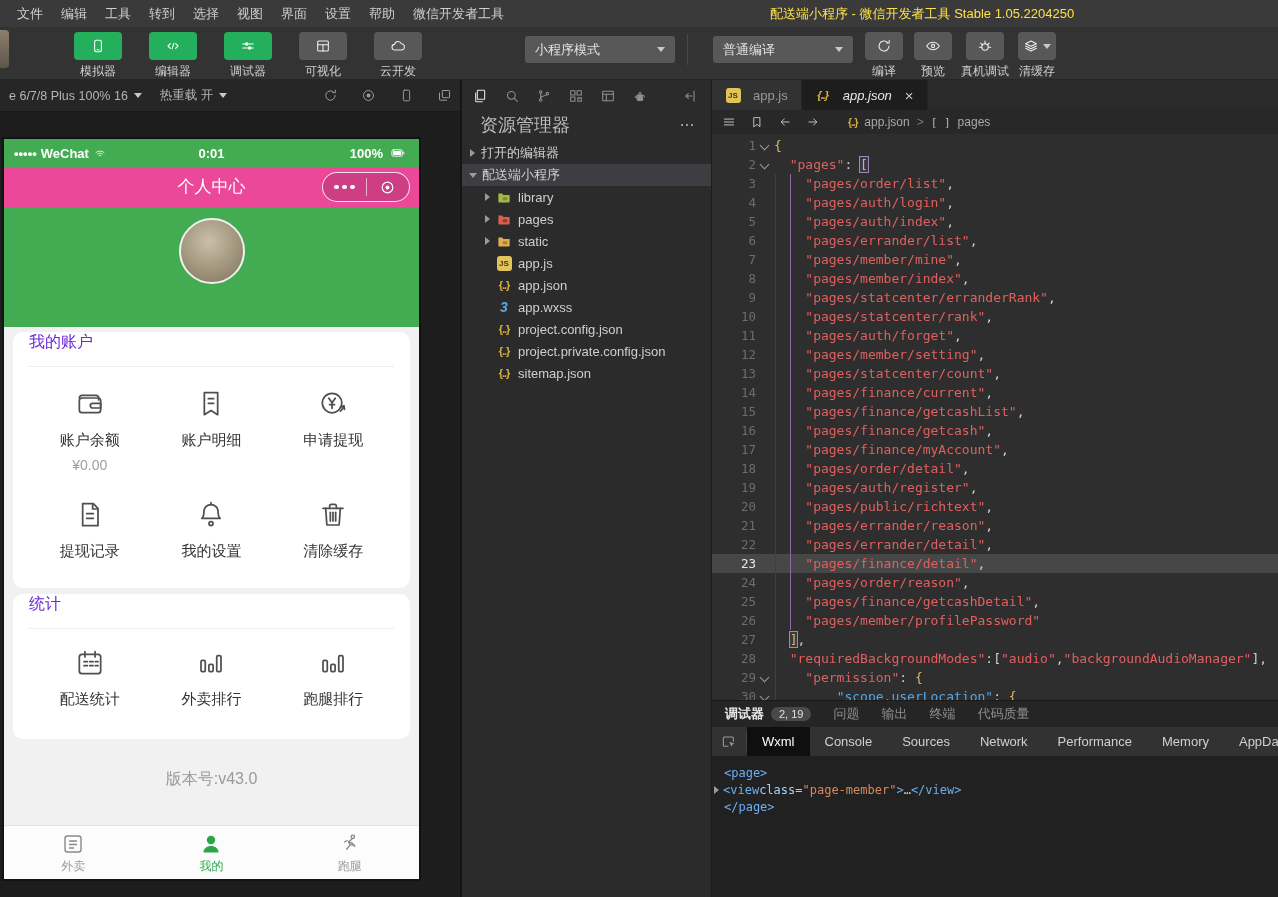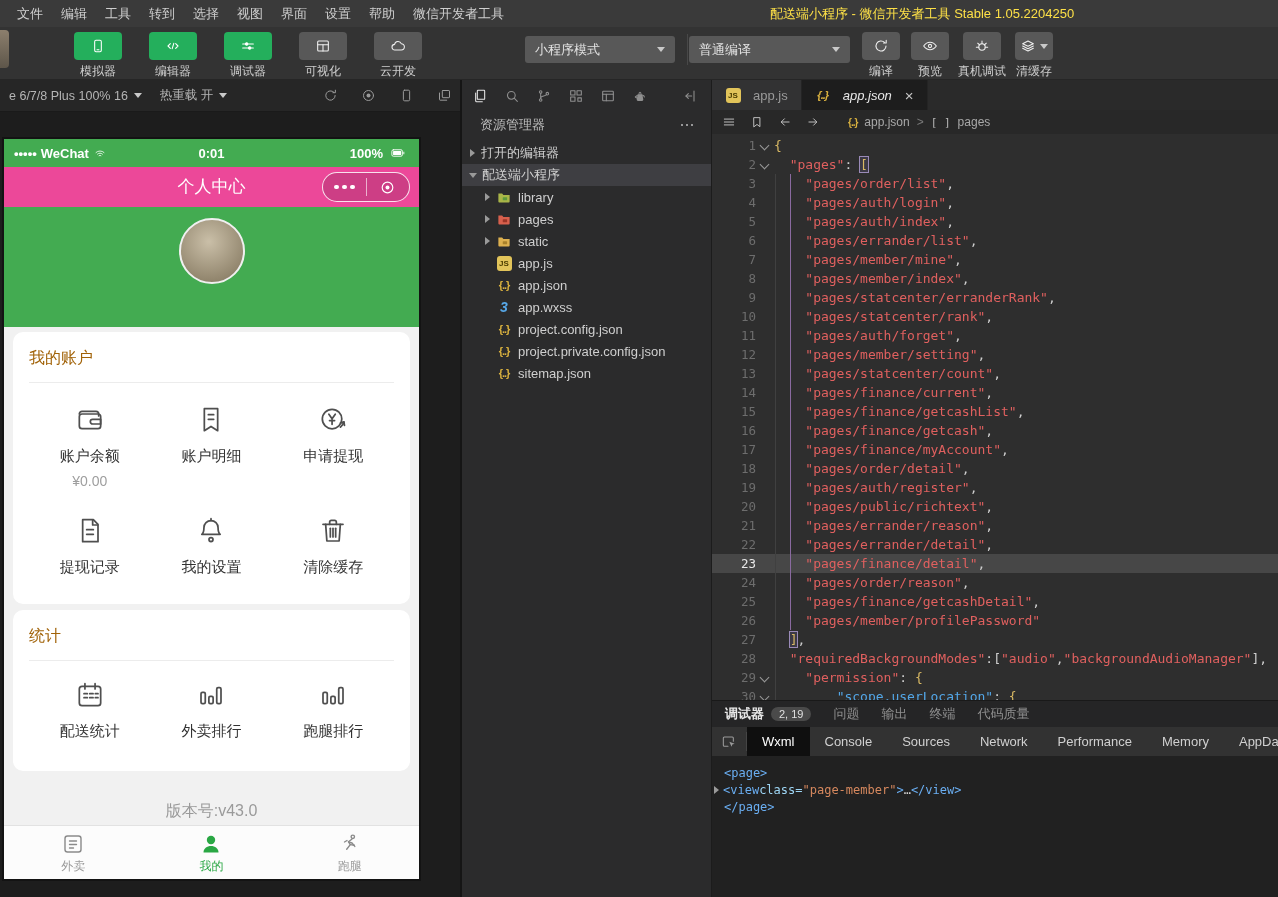"普通编译" .sel-compile { margin-left: 1px -> 25px; width: 161px -> 140px }
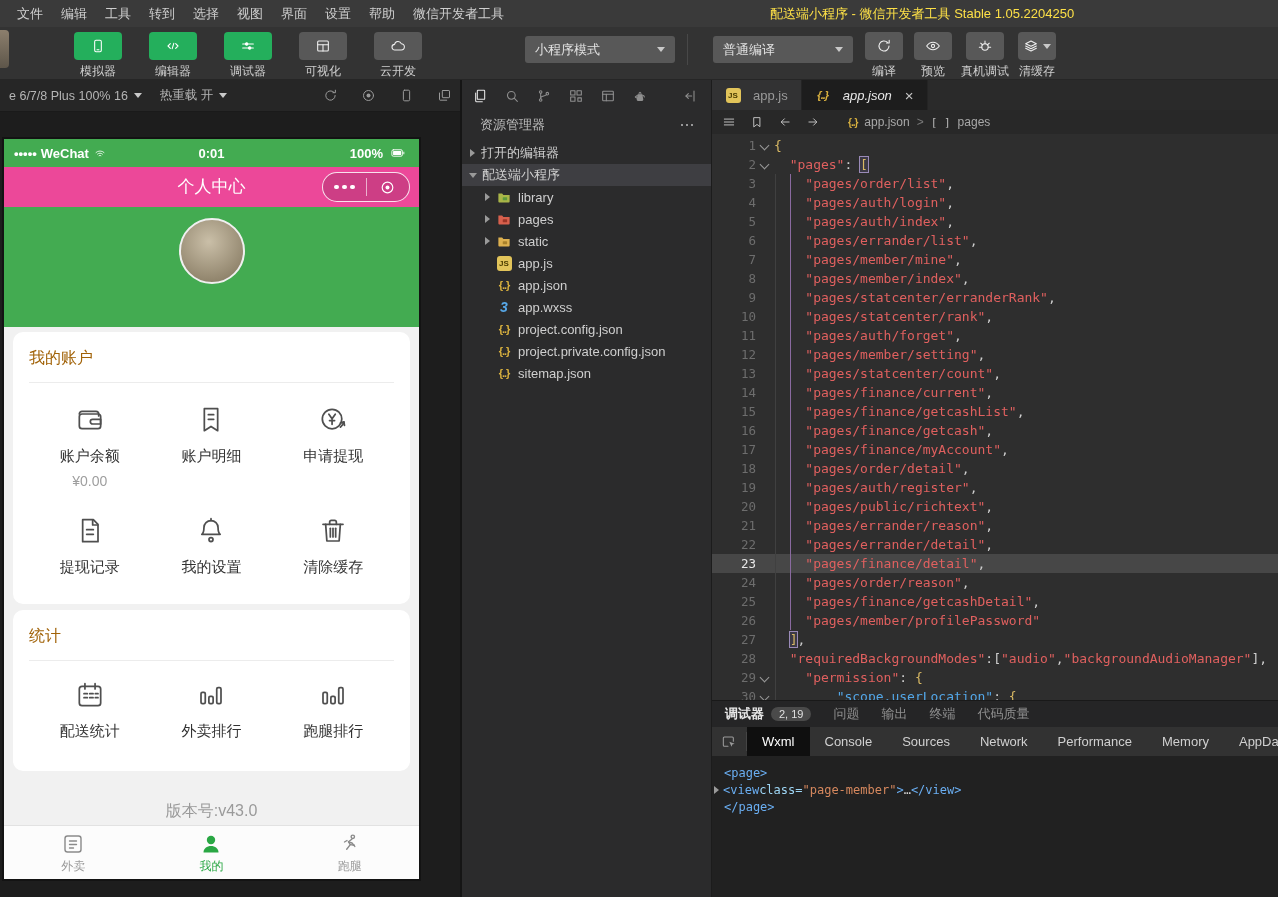"资源管理器" .exhead { font-size: 13px -> 18px }
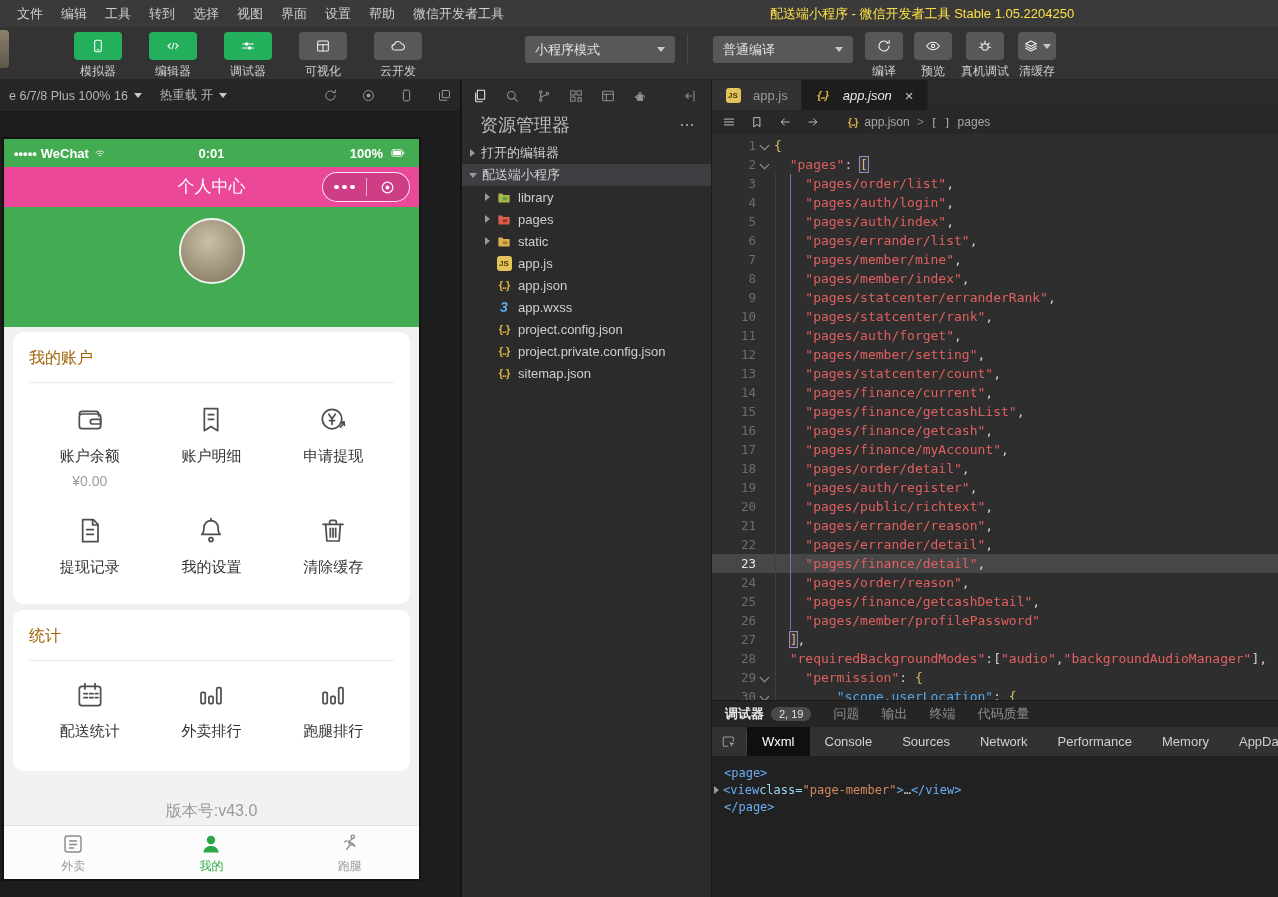"我的账户" .card-title { color: #a16207 -> #6d28d9; padding: 16px 0 13px -> 0 0 13px }
